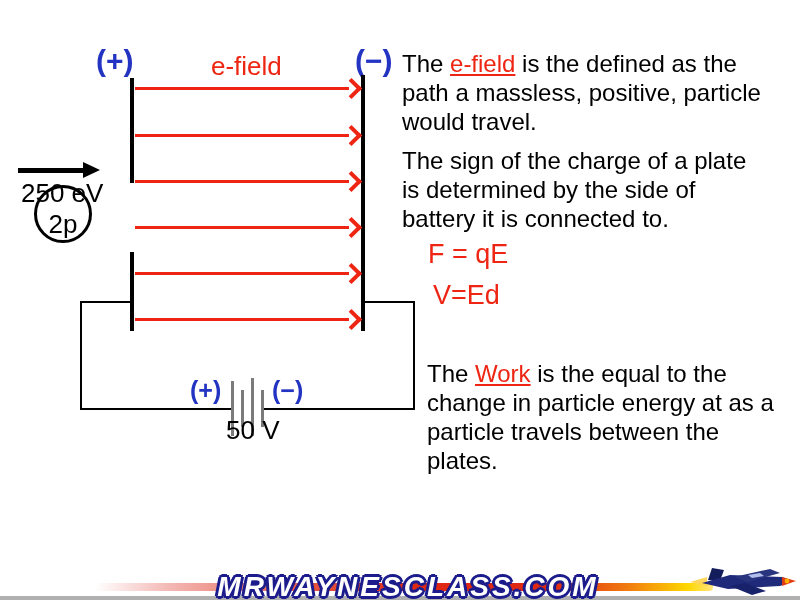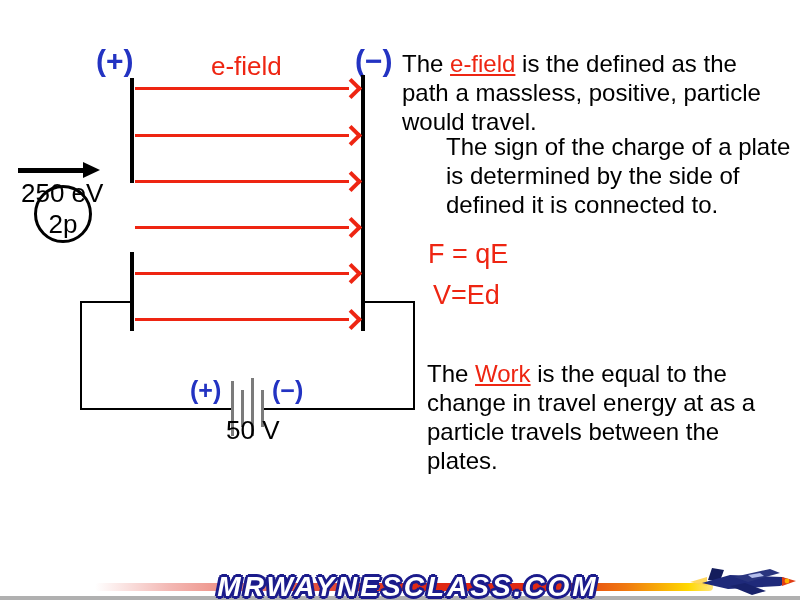"The sign of the charge" #p2 { margin-left: 44px -> none; top: 132px -> 146px }
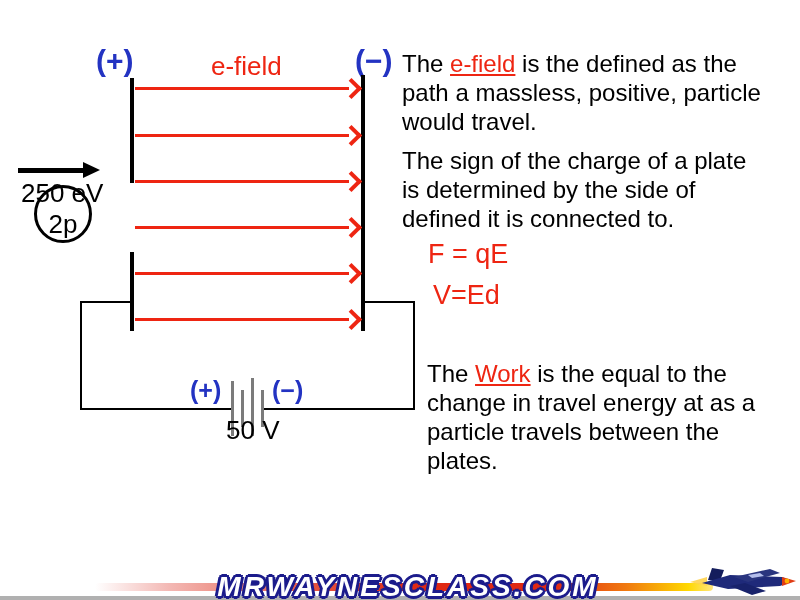"defined it is connected to." span { text: defined -> battery }
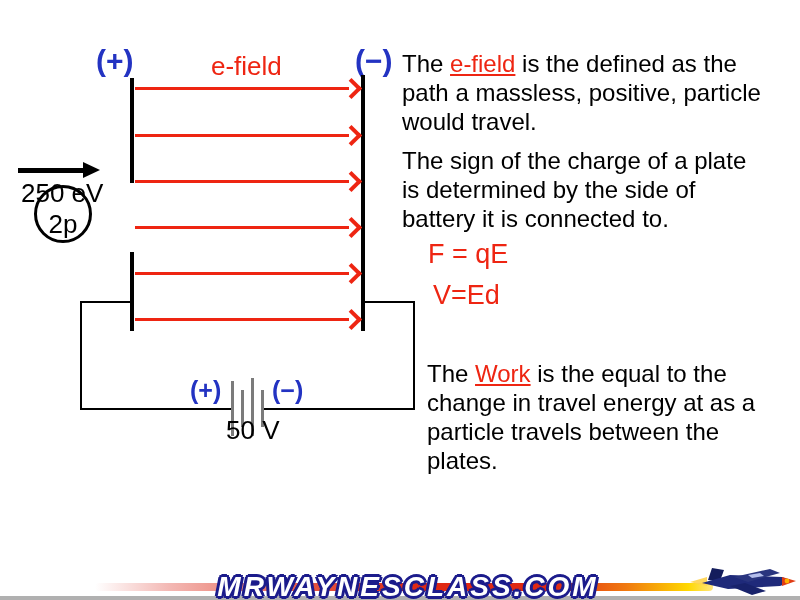"change in travel energy at" span { text: travel -> particle }
